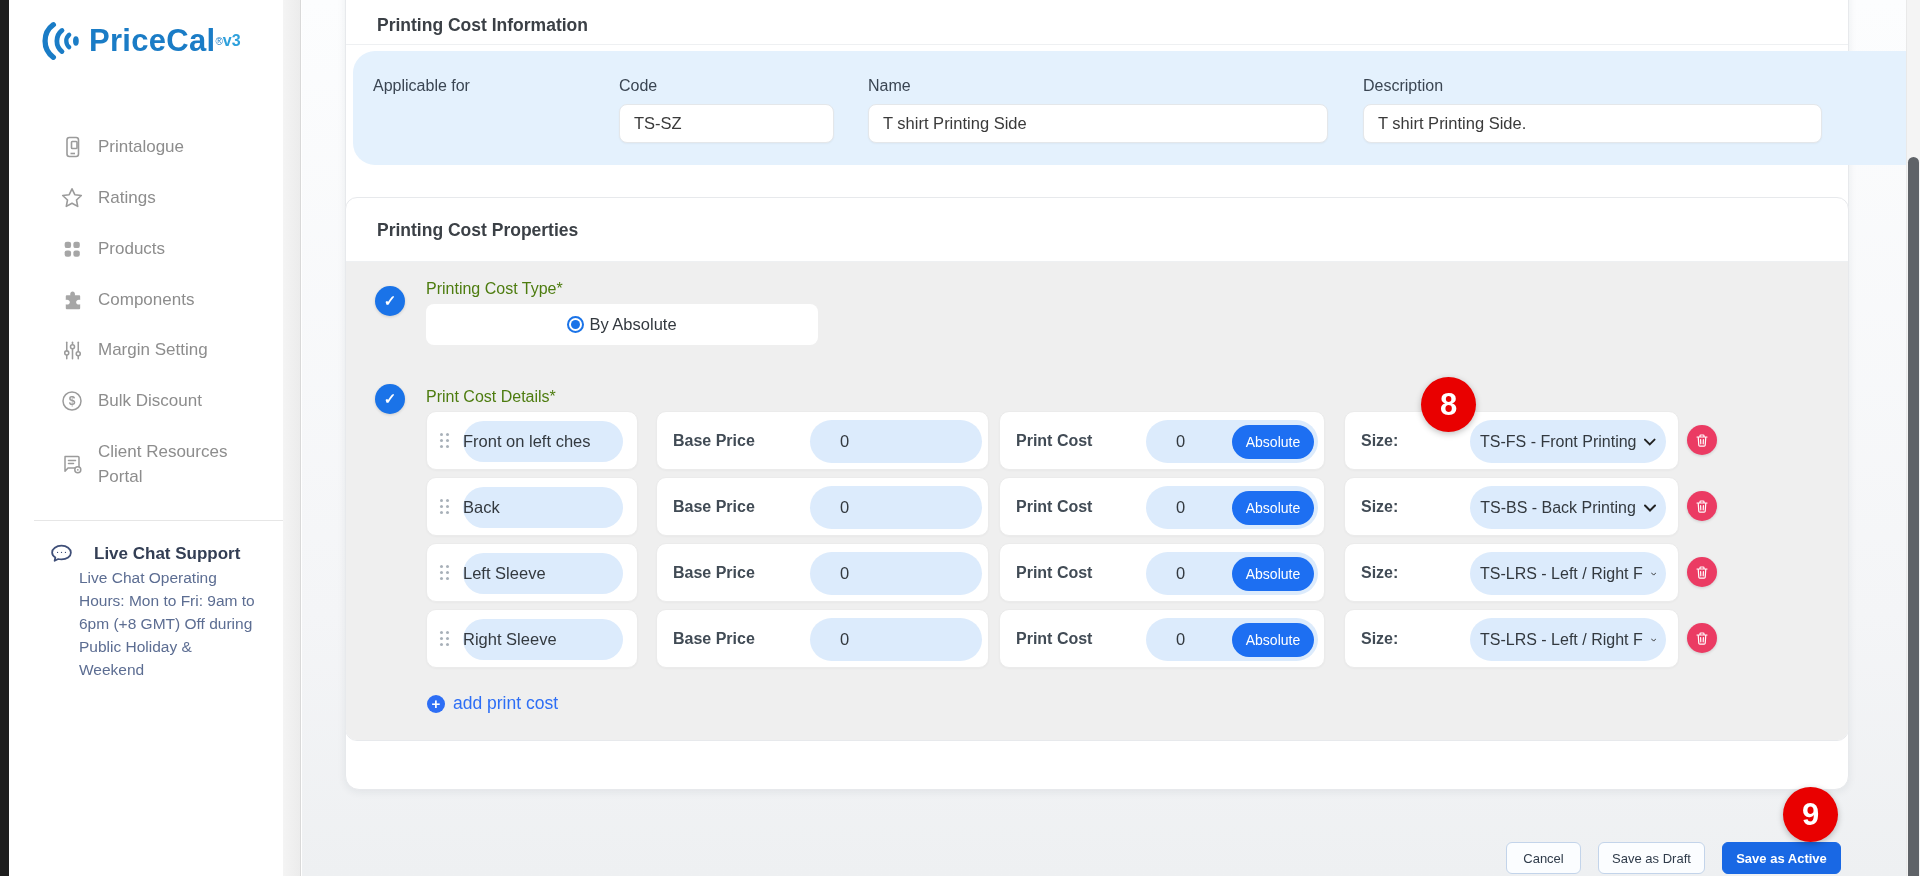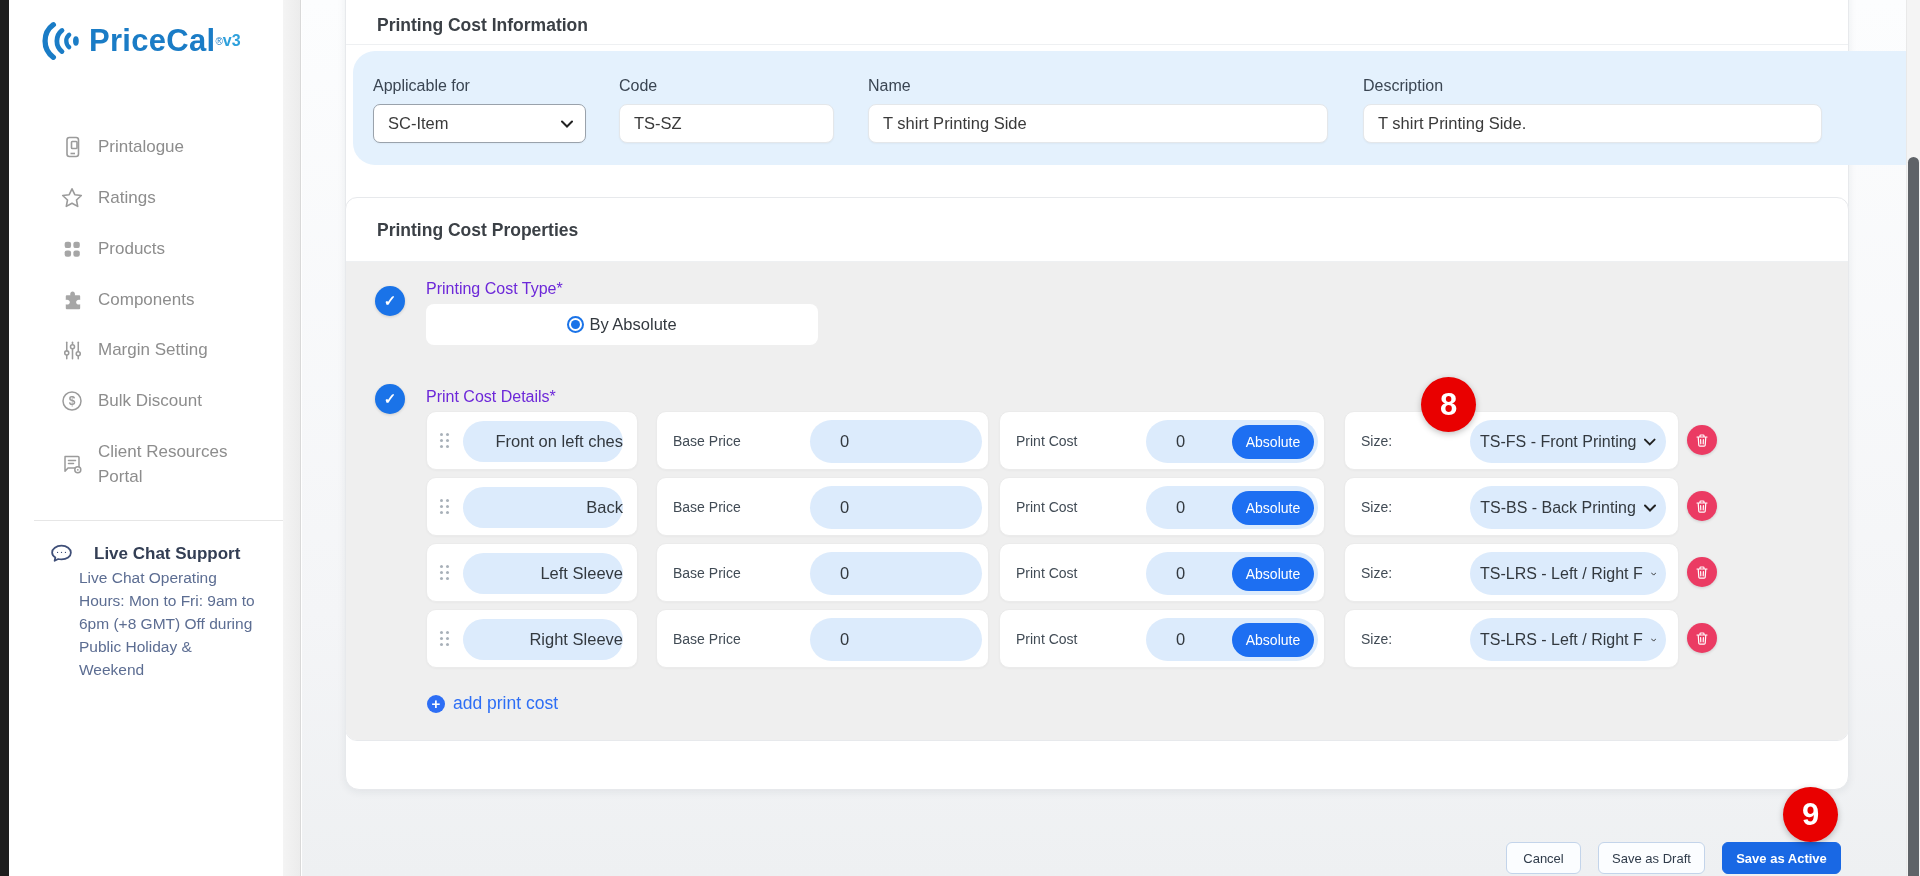"SC-Item" div.abs { html: <div> <span>SC-Item</span> <svg> <path></path> </svg> </div> -> none }
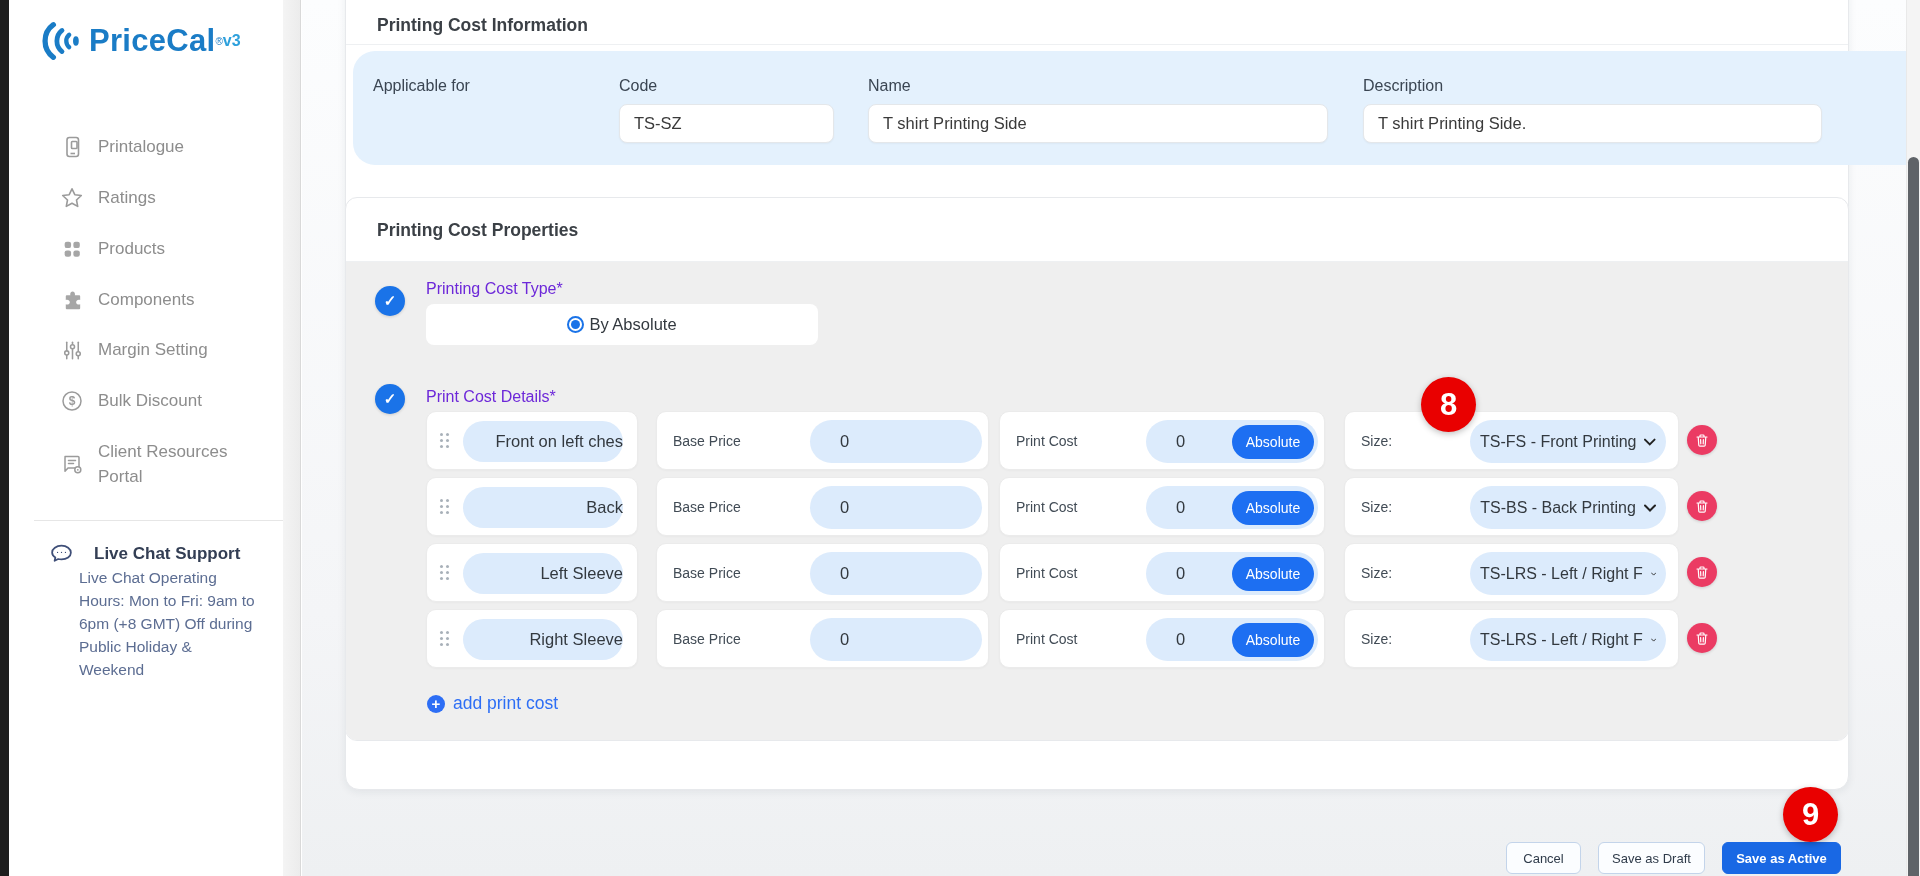"Printing Cost Type*" .grp-label { color: #6d28d9 -> #4d7c0f }
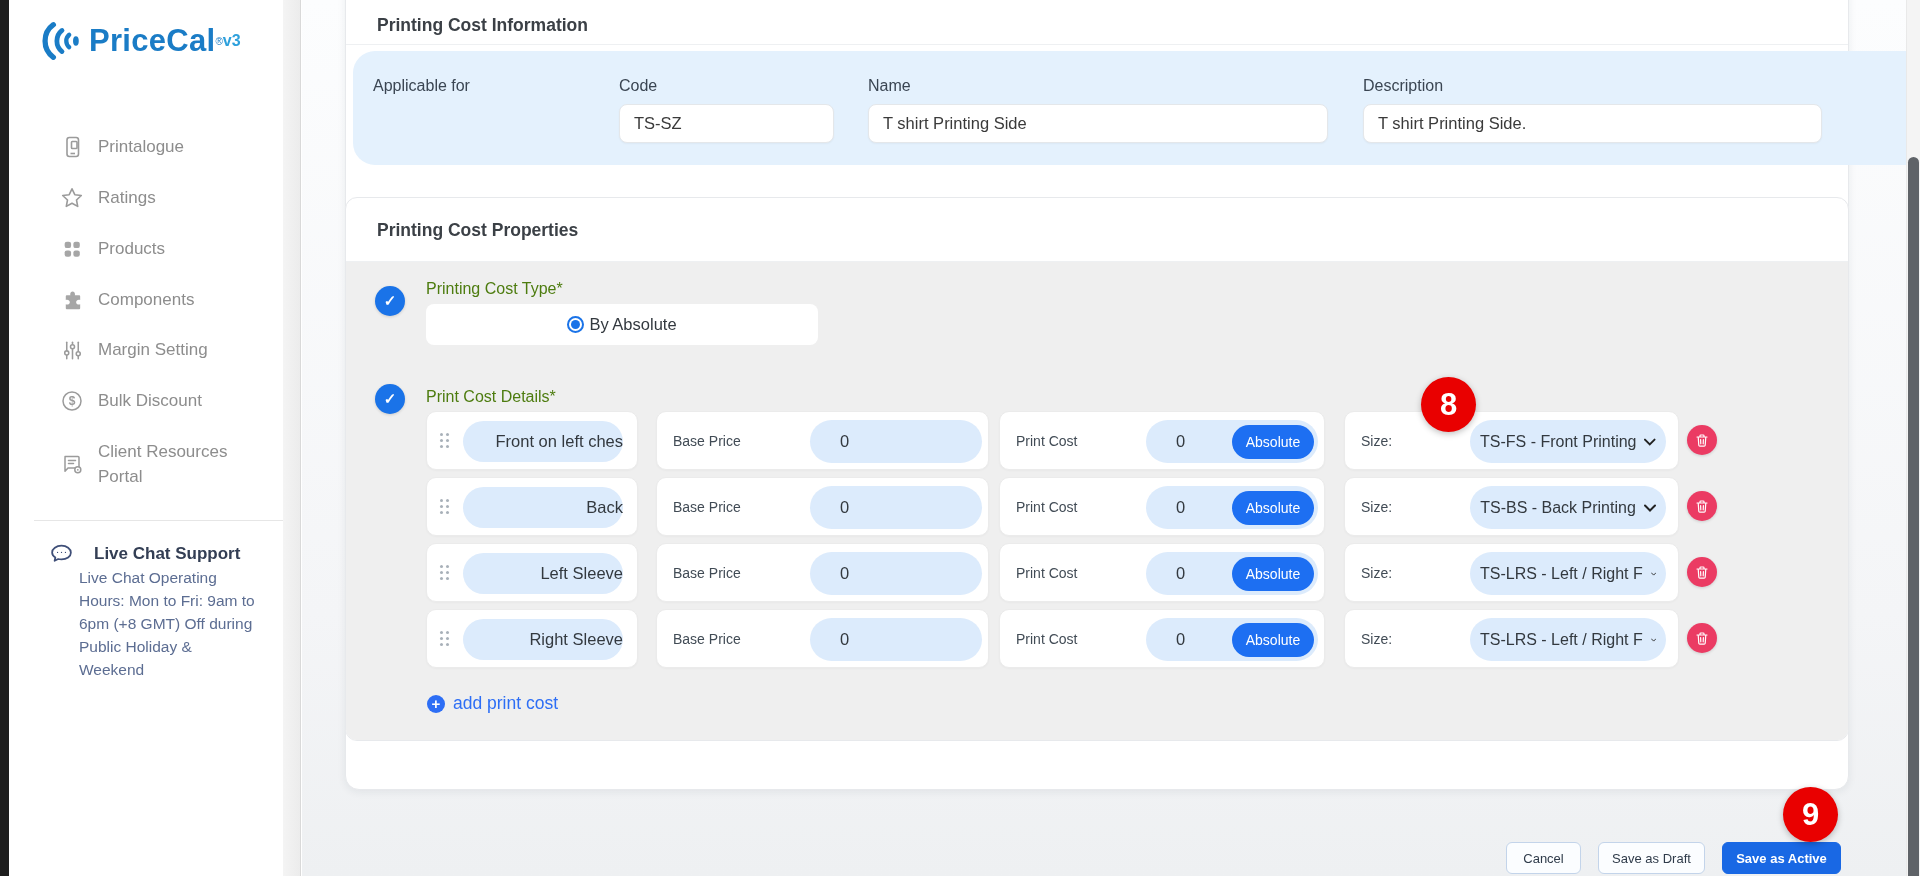"Front on left ches" .name-pill input { text-align: right -> left }
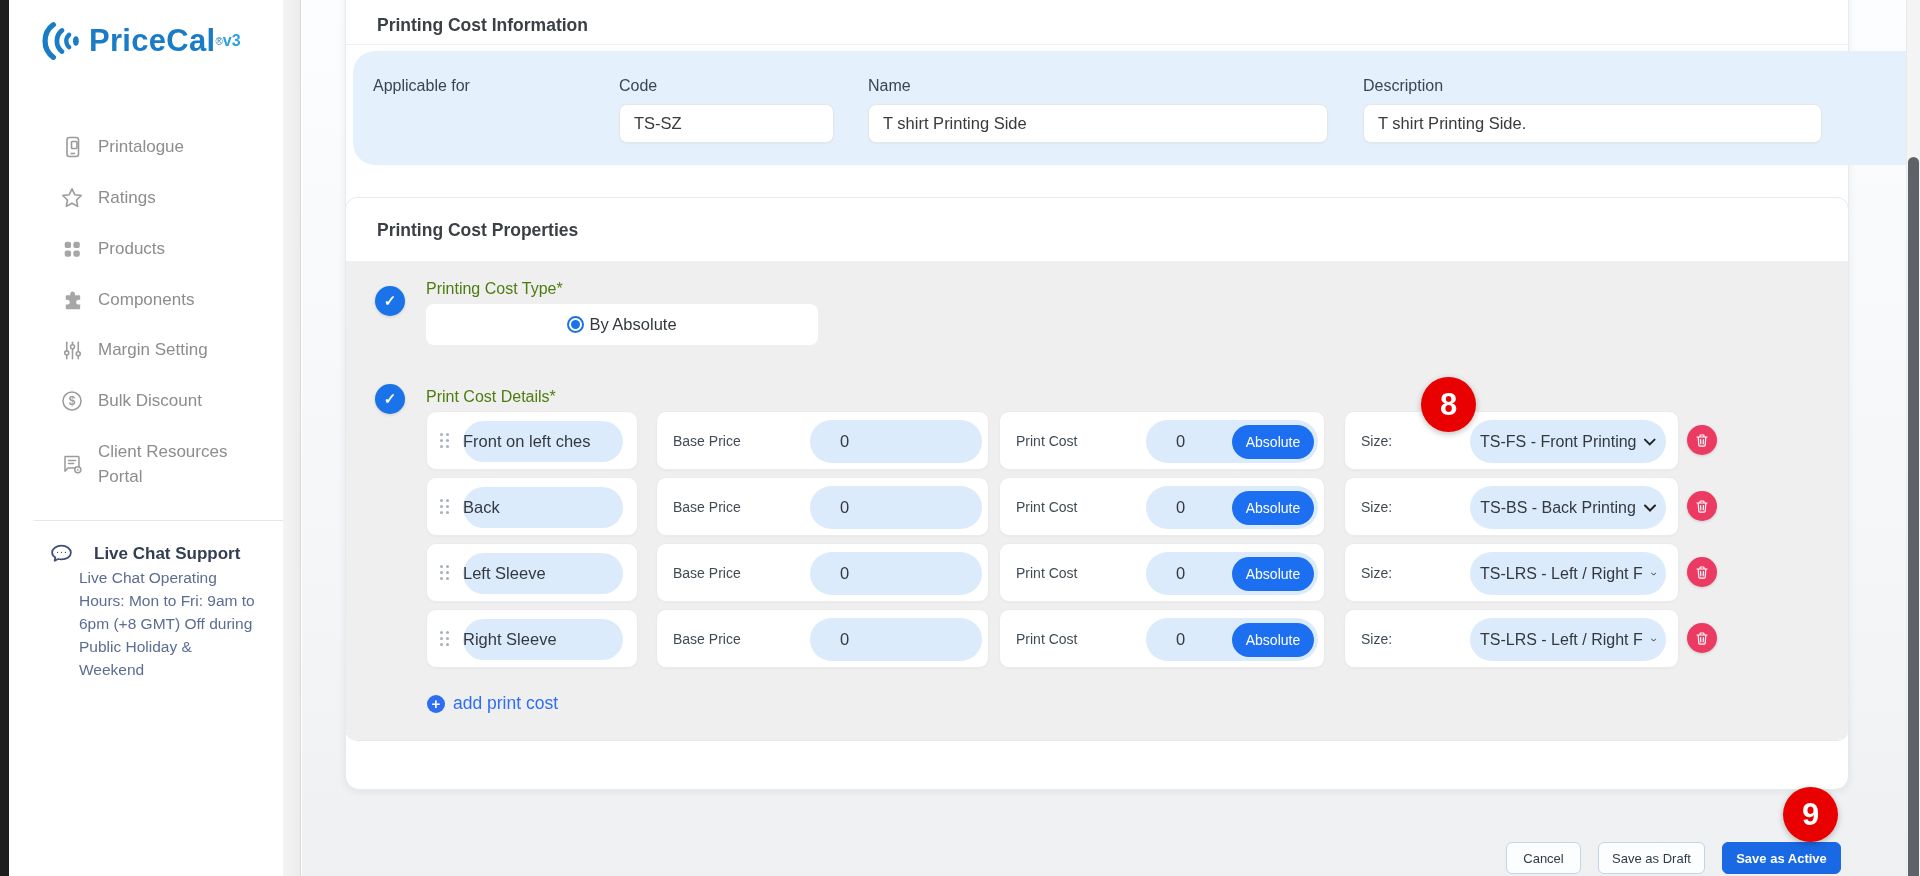"Base Price" .cell-label { font-size: 14px -> 16px; font-weight: none -> bold }
